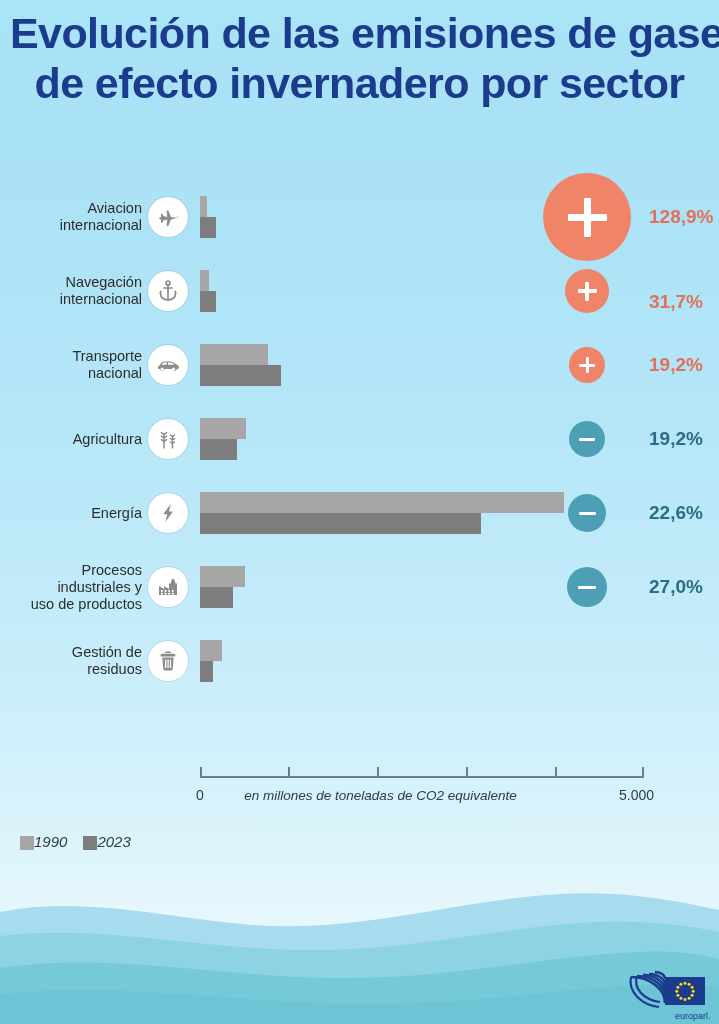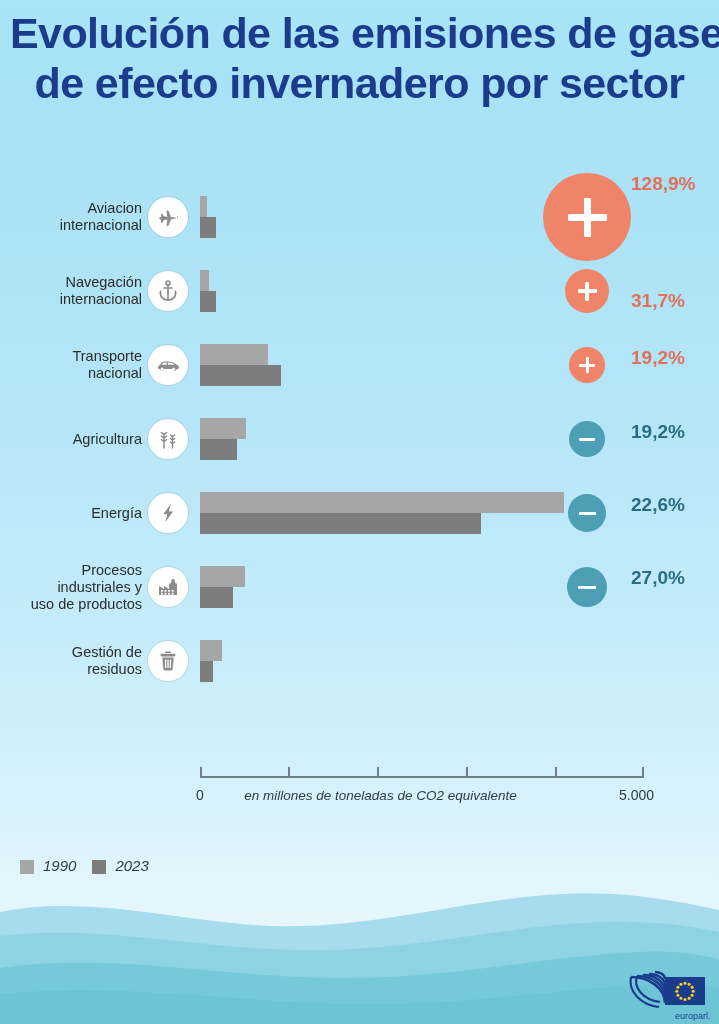"128,9%" .badge { align-items: flex-start -> center; gap: none -> 18px }
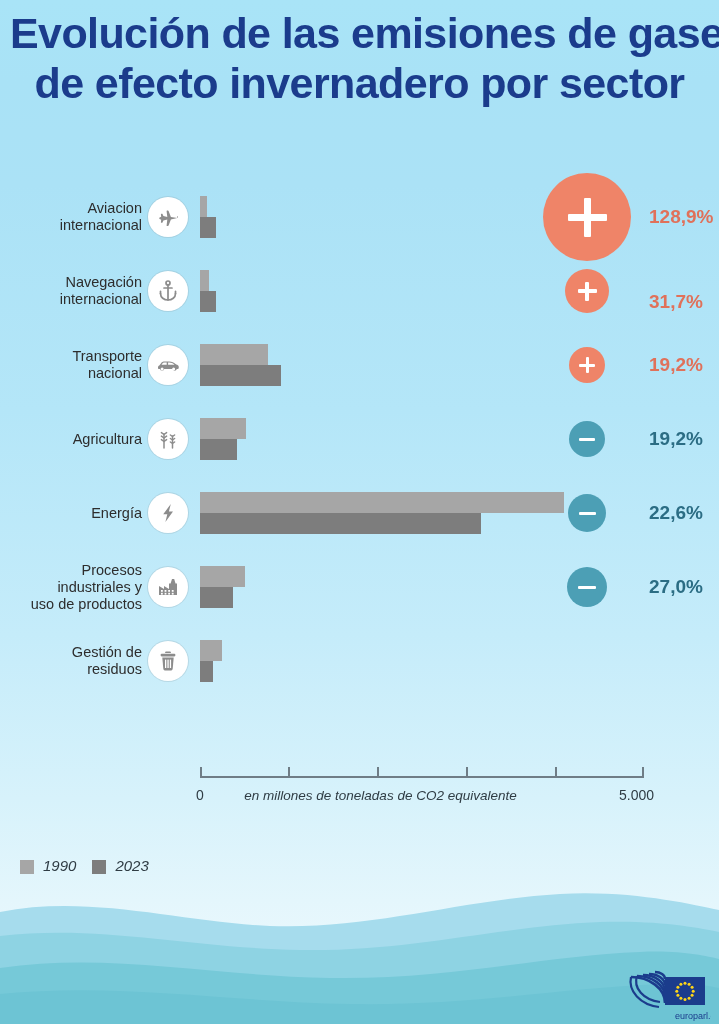"1990" .legend-item { gap: 9px -> 0; margin-top: 24px -> none }
